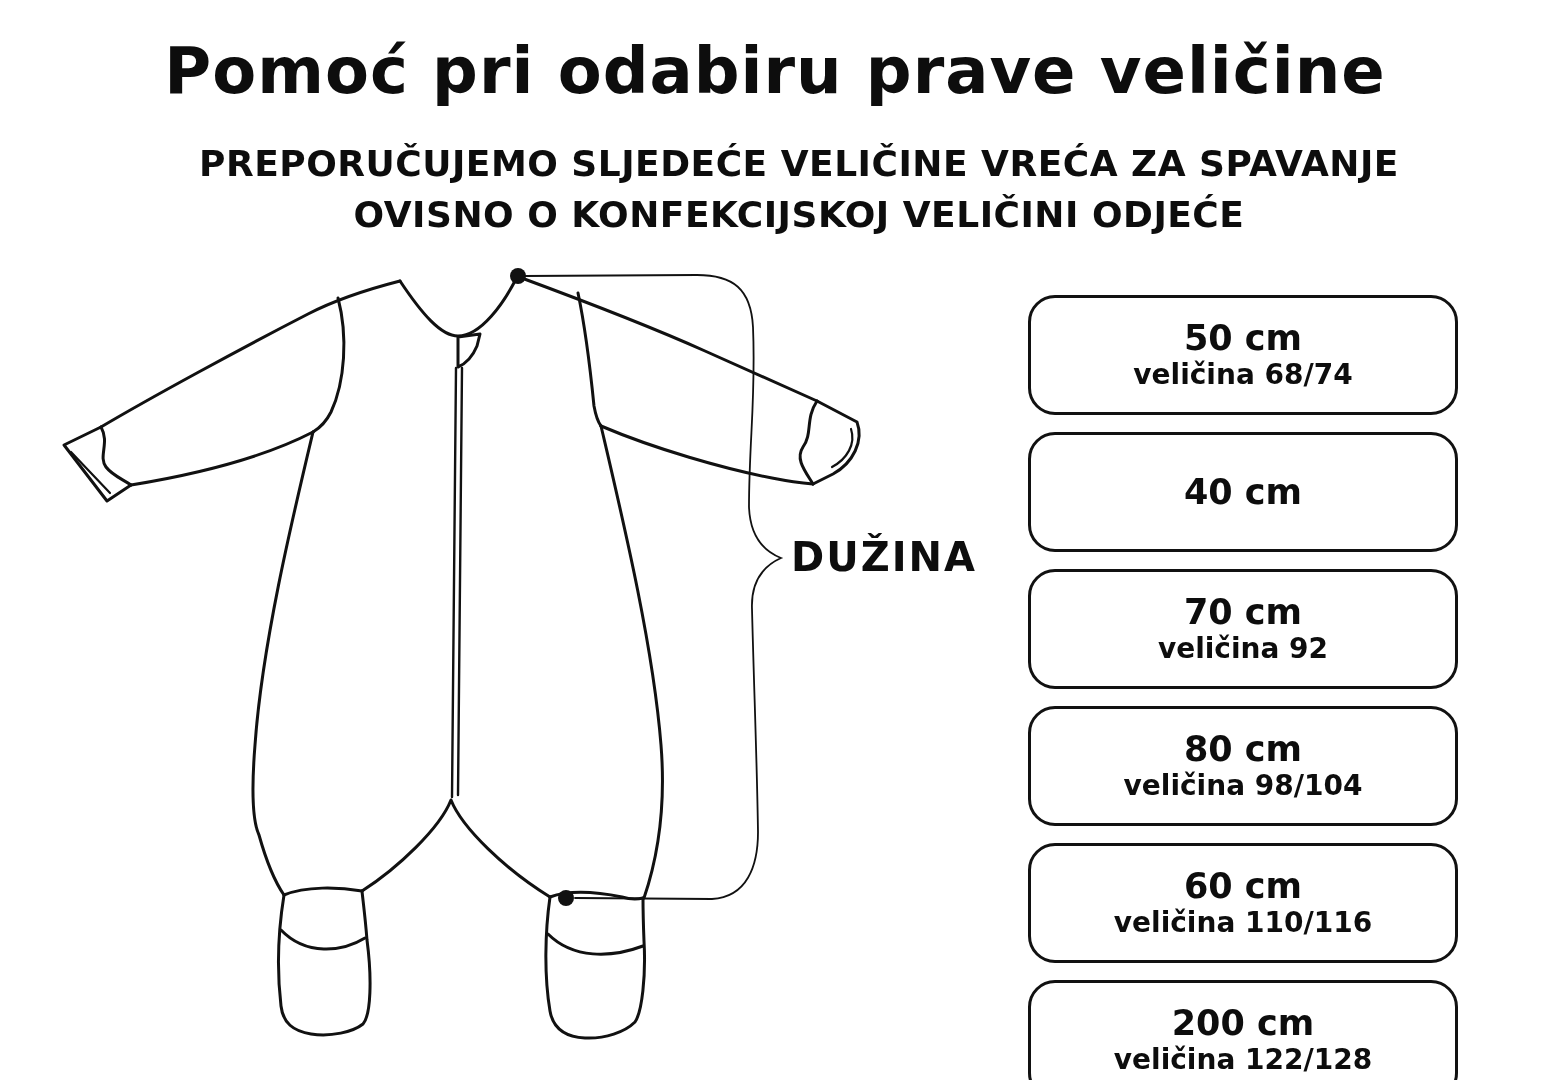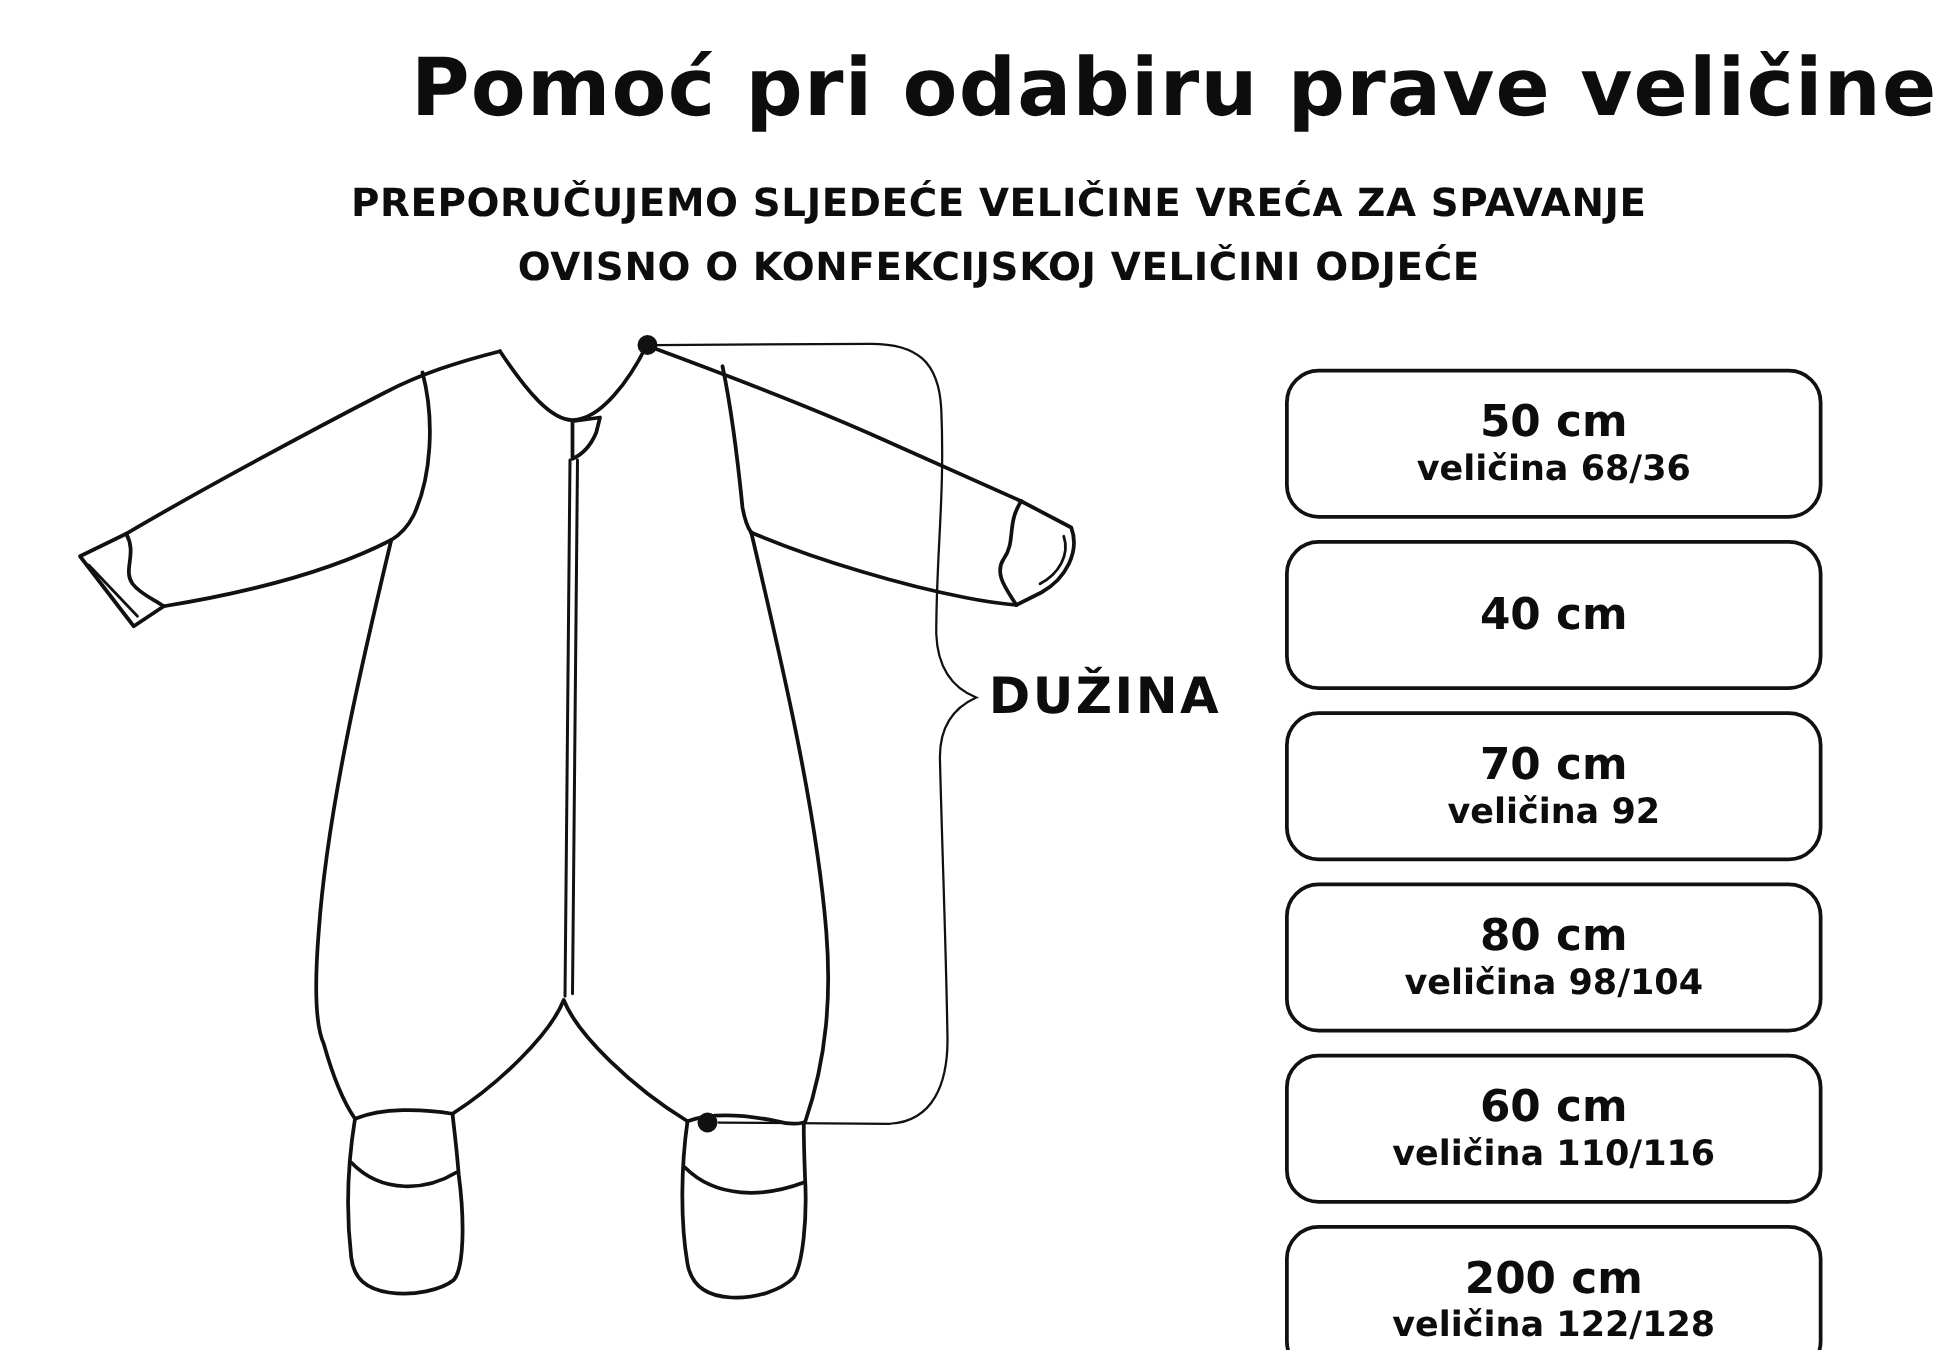"Pomoć pri odabiru prave veličine" .title { text-align: right -> center }
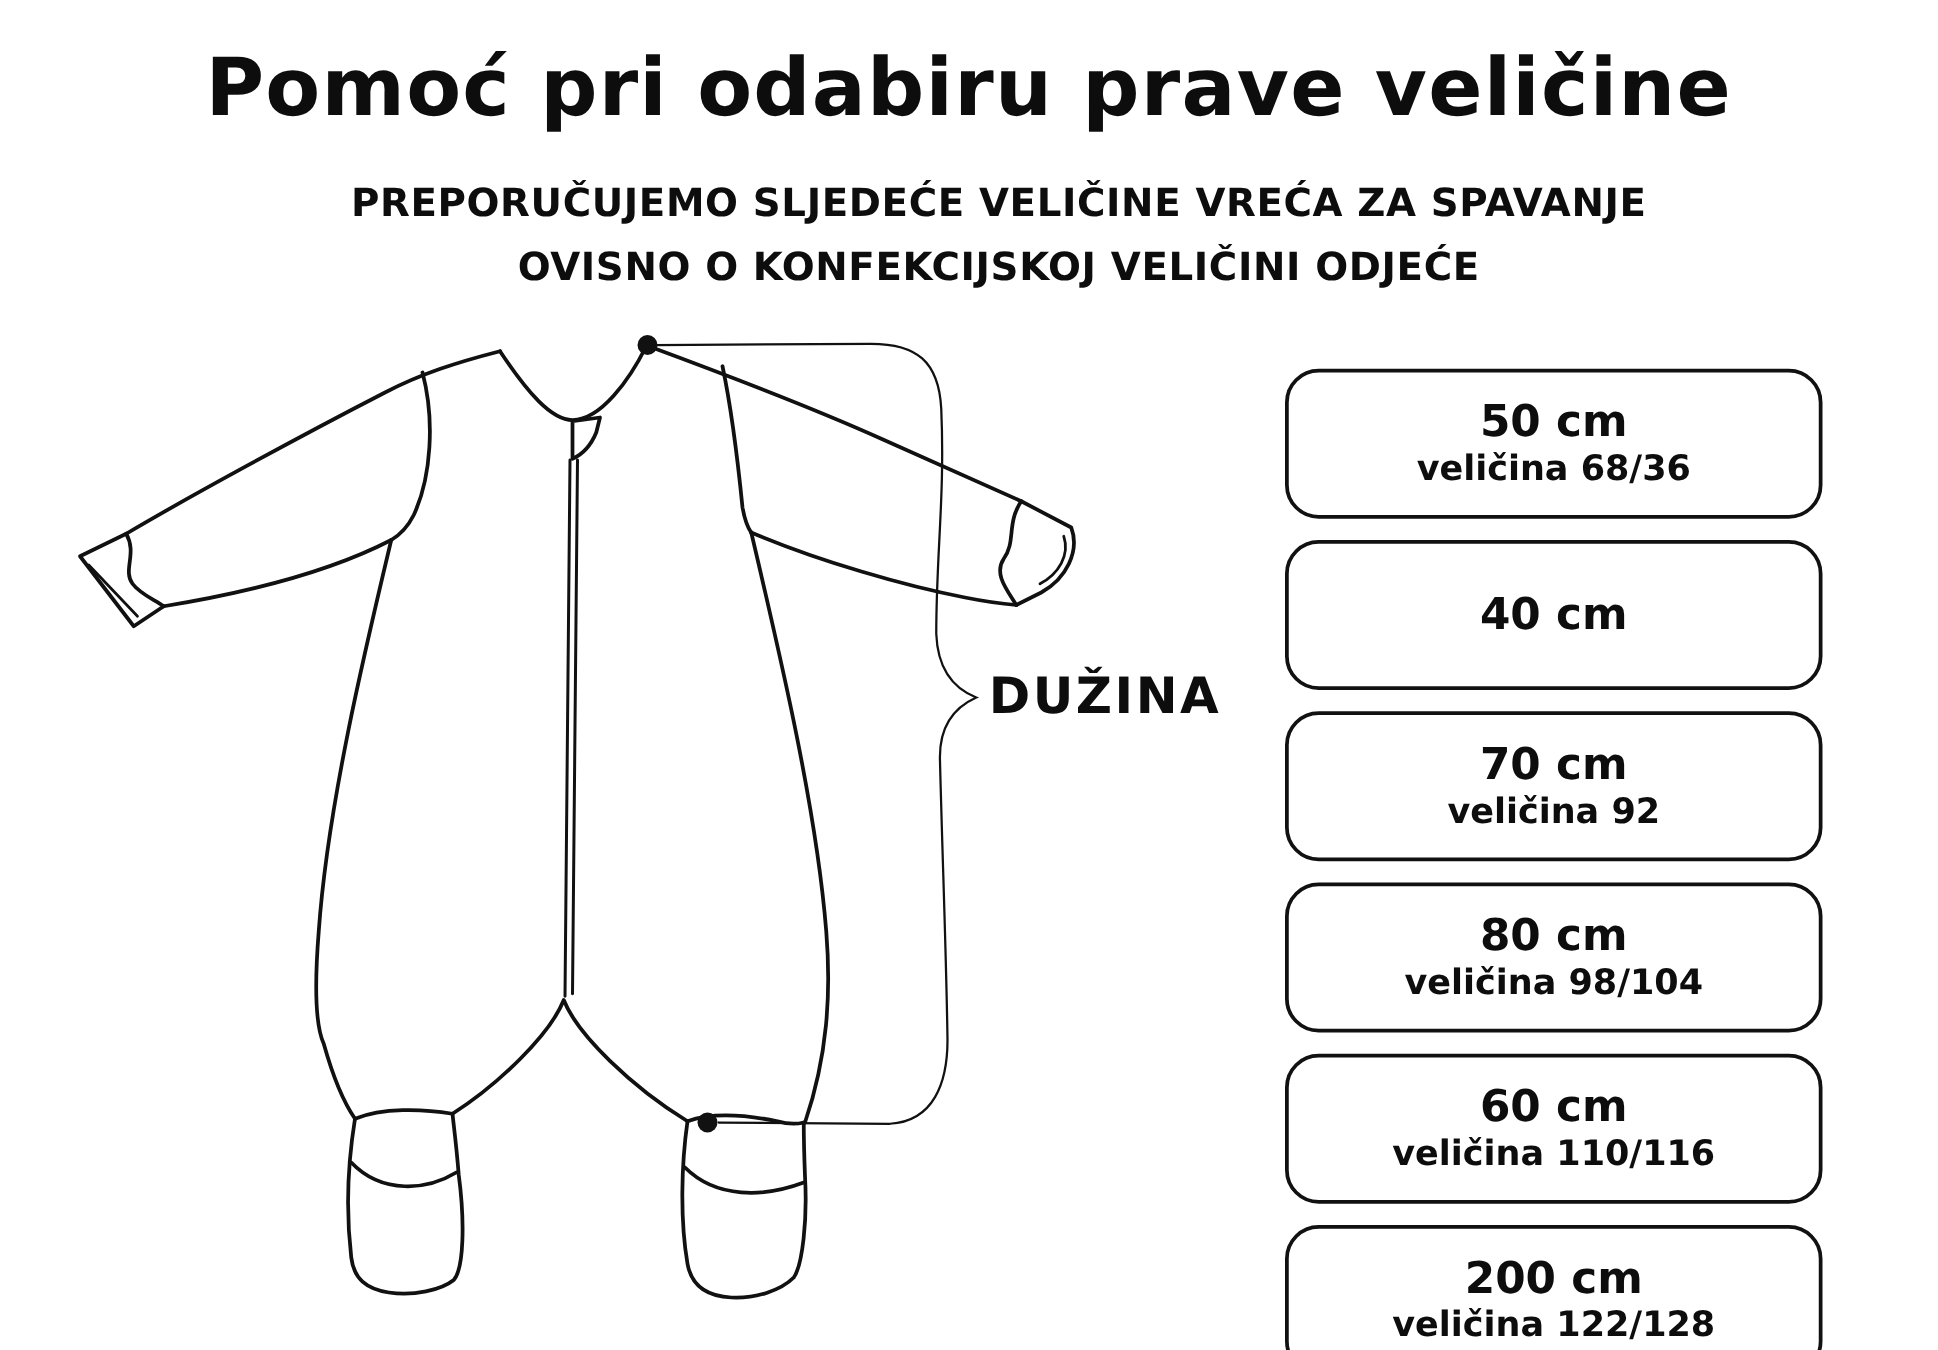"PREPORUČUJEMO SLJEDEĆE VELIČINE VREĆA ZA" .subtitle { font-size: 31px -> 36px }
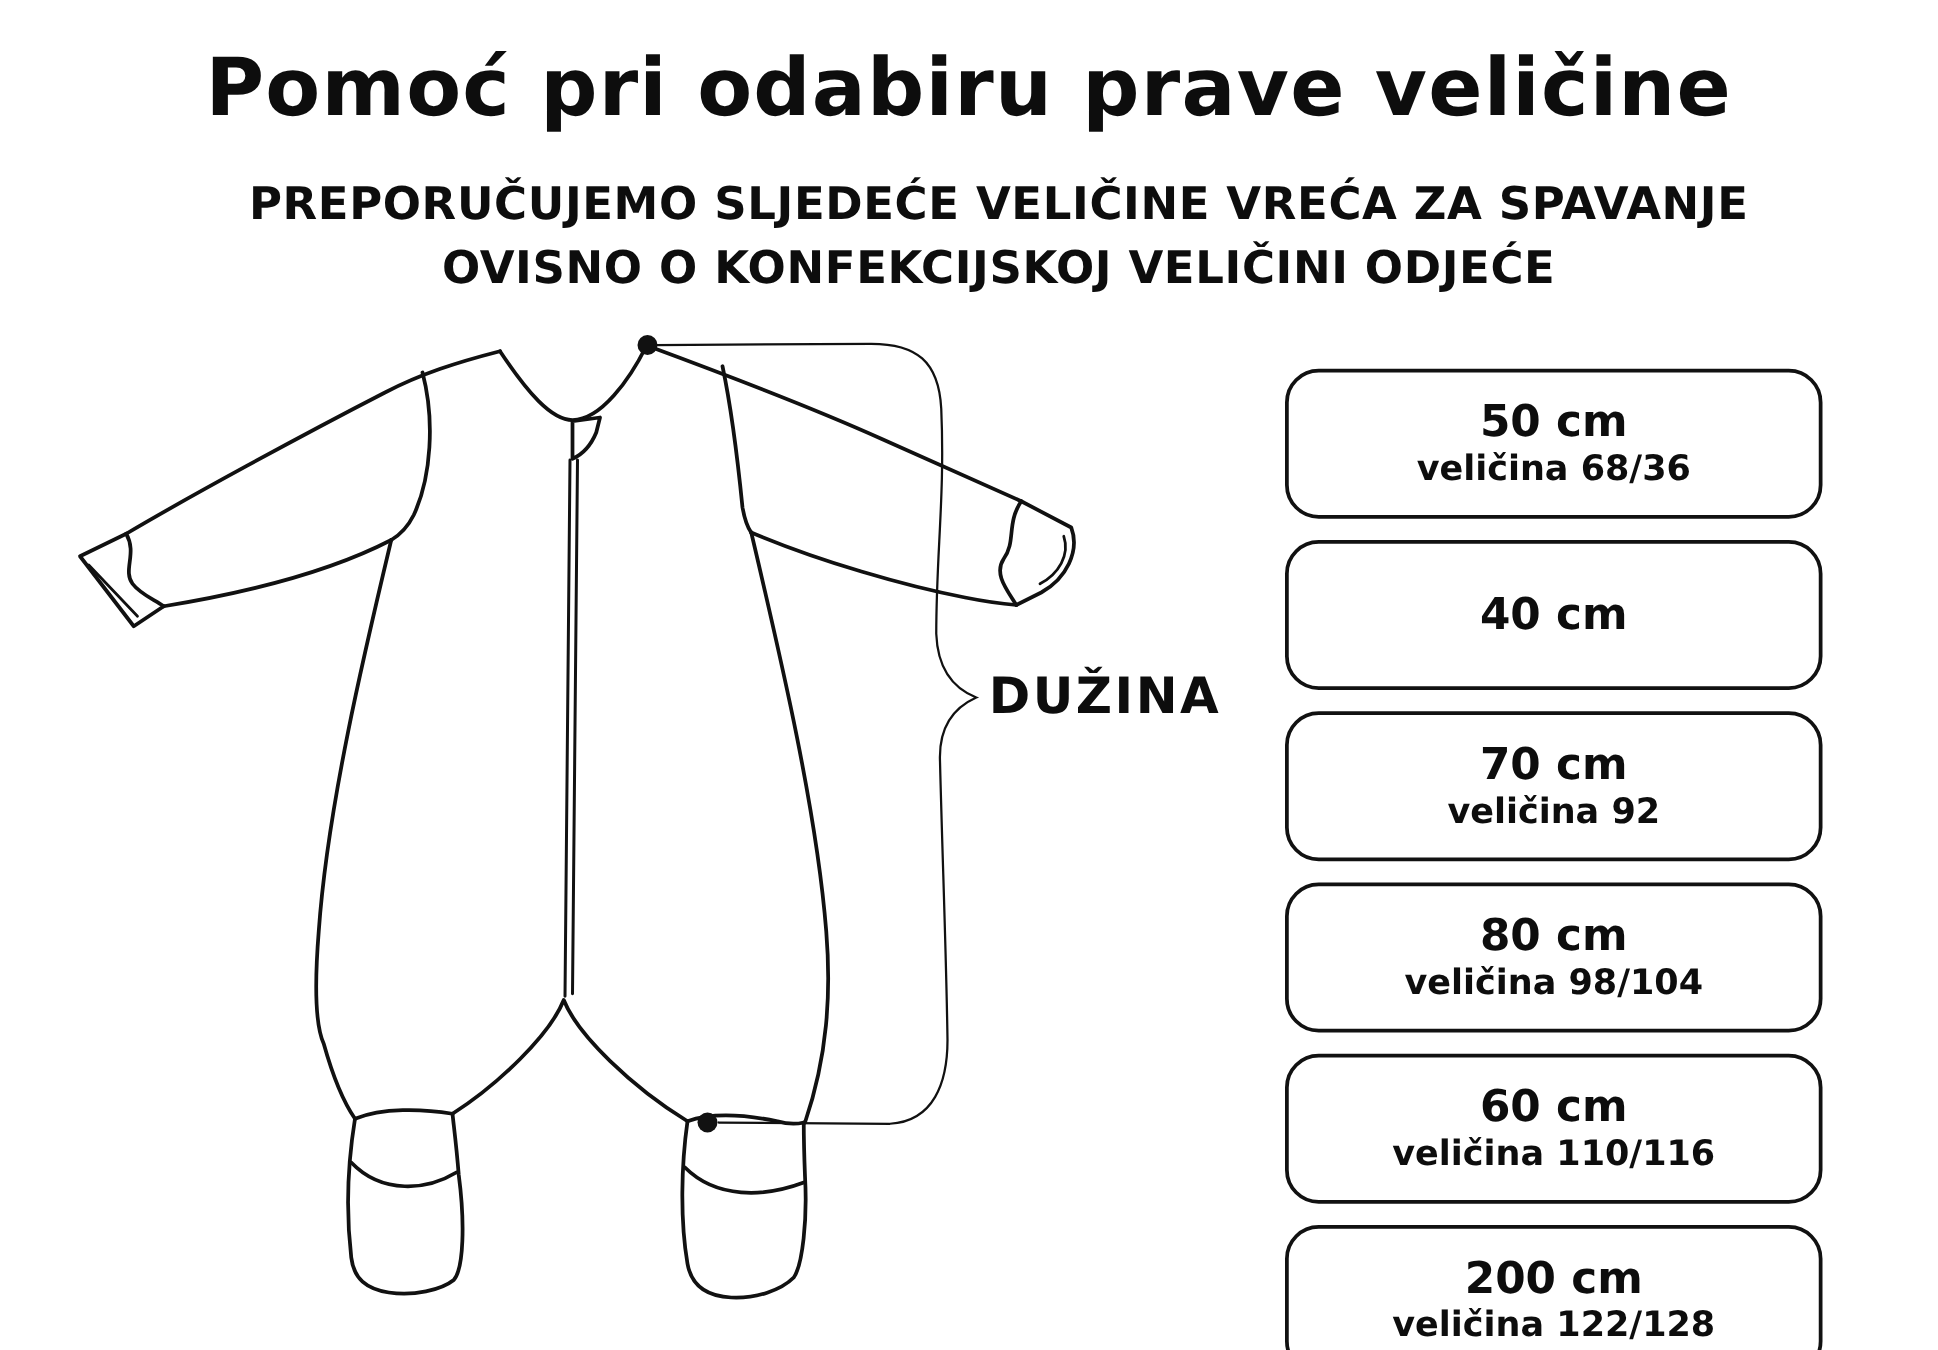"veličina 68/36" div.size-cloth { text: 68/36 -> 68/74 }
